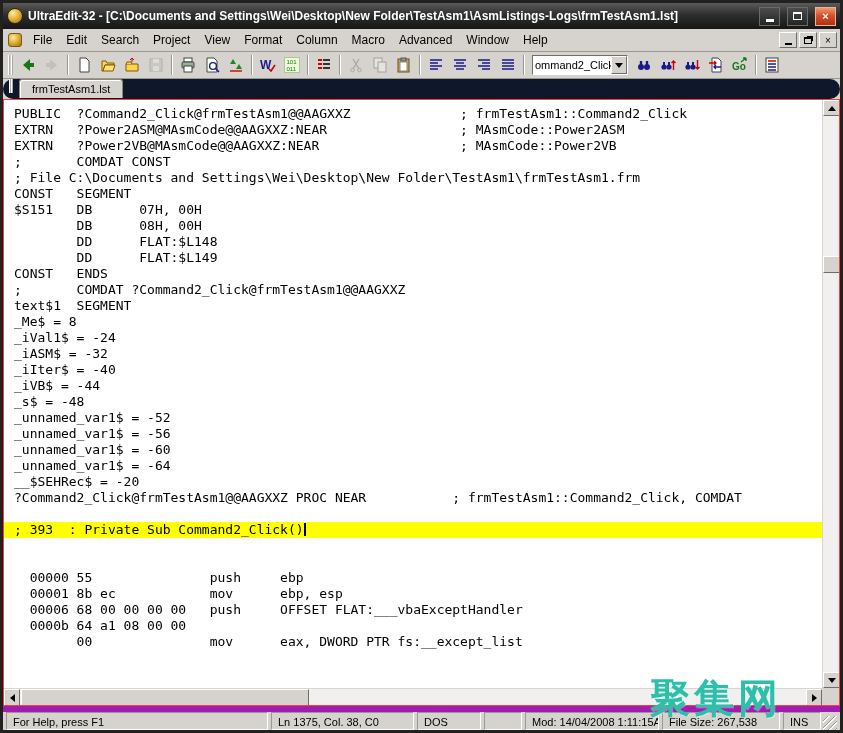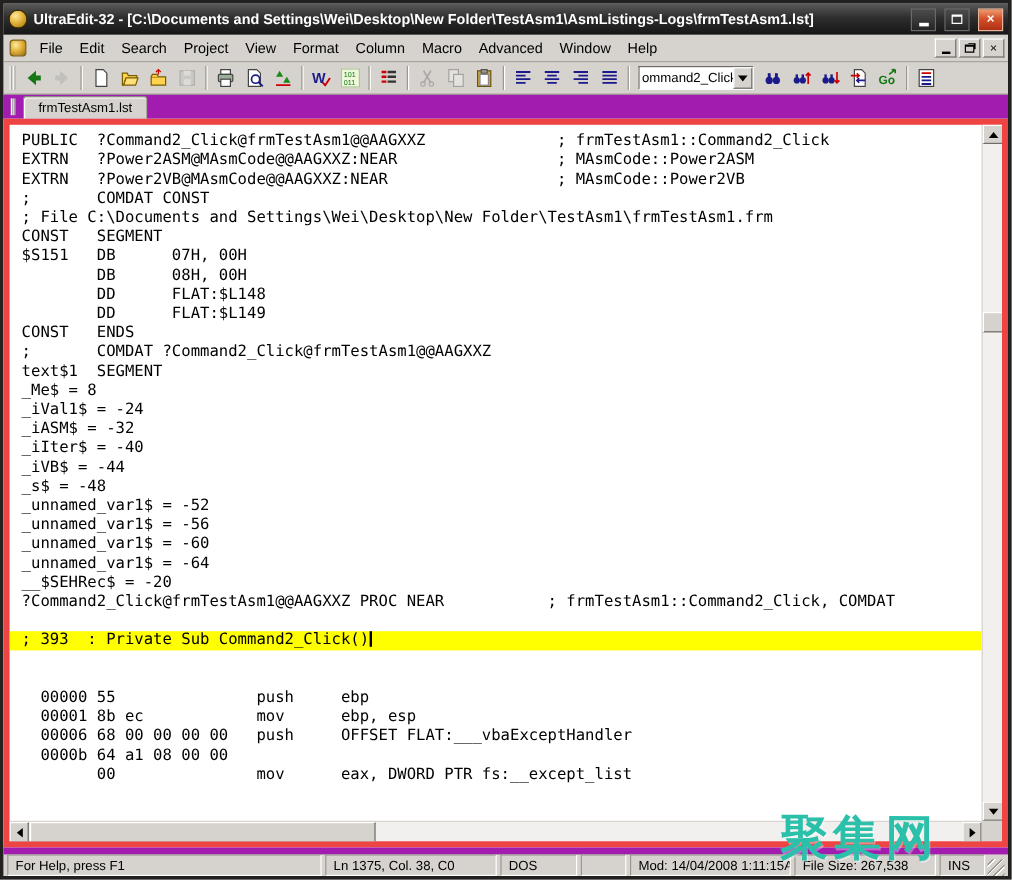"frmTestAsm1.lst" .tabbar { align-items: center -> flex-start; background: #a21caf -> #0f172a; border-radius: none -> 10px }
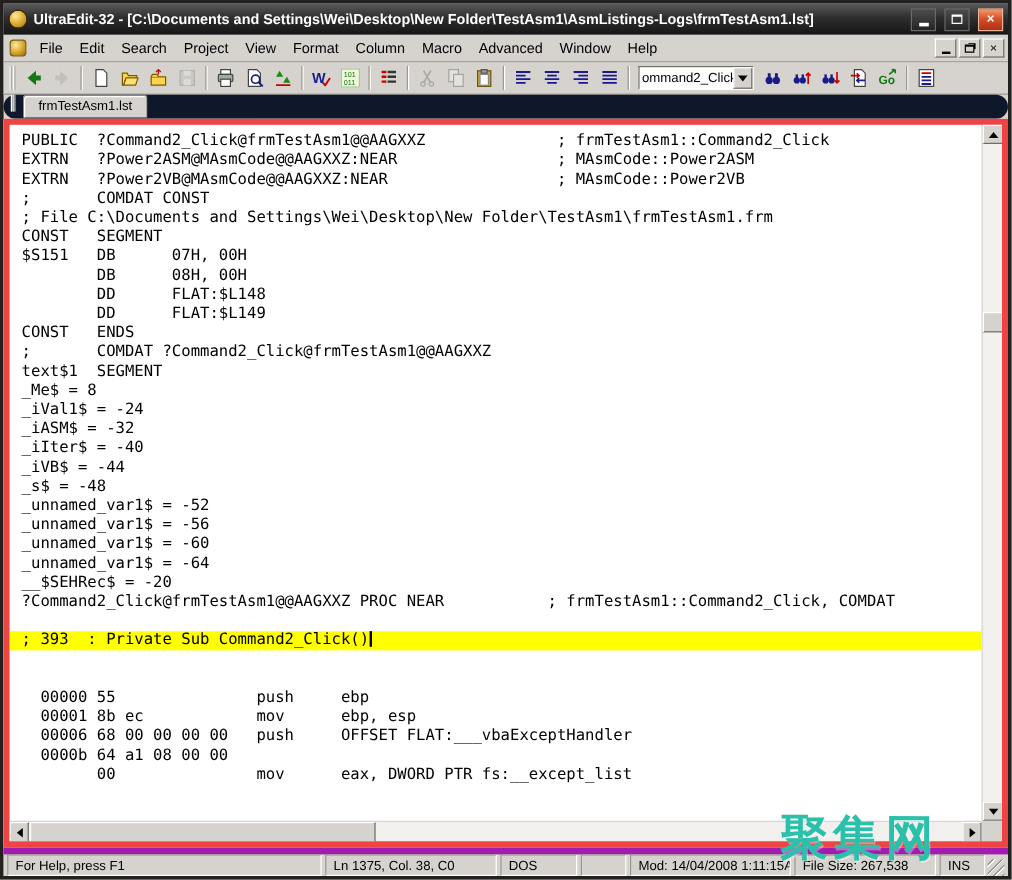"PUBLIC" .editor { border: 5px solid #ef4444 -> 1px solid #ef4444 }
